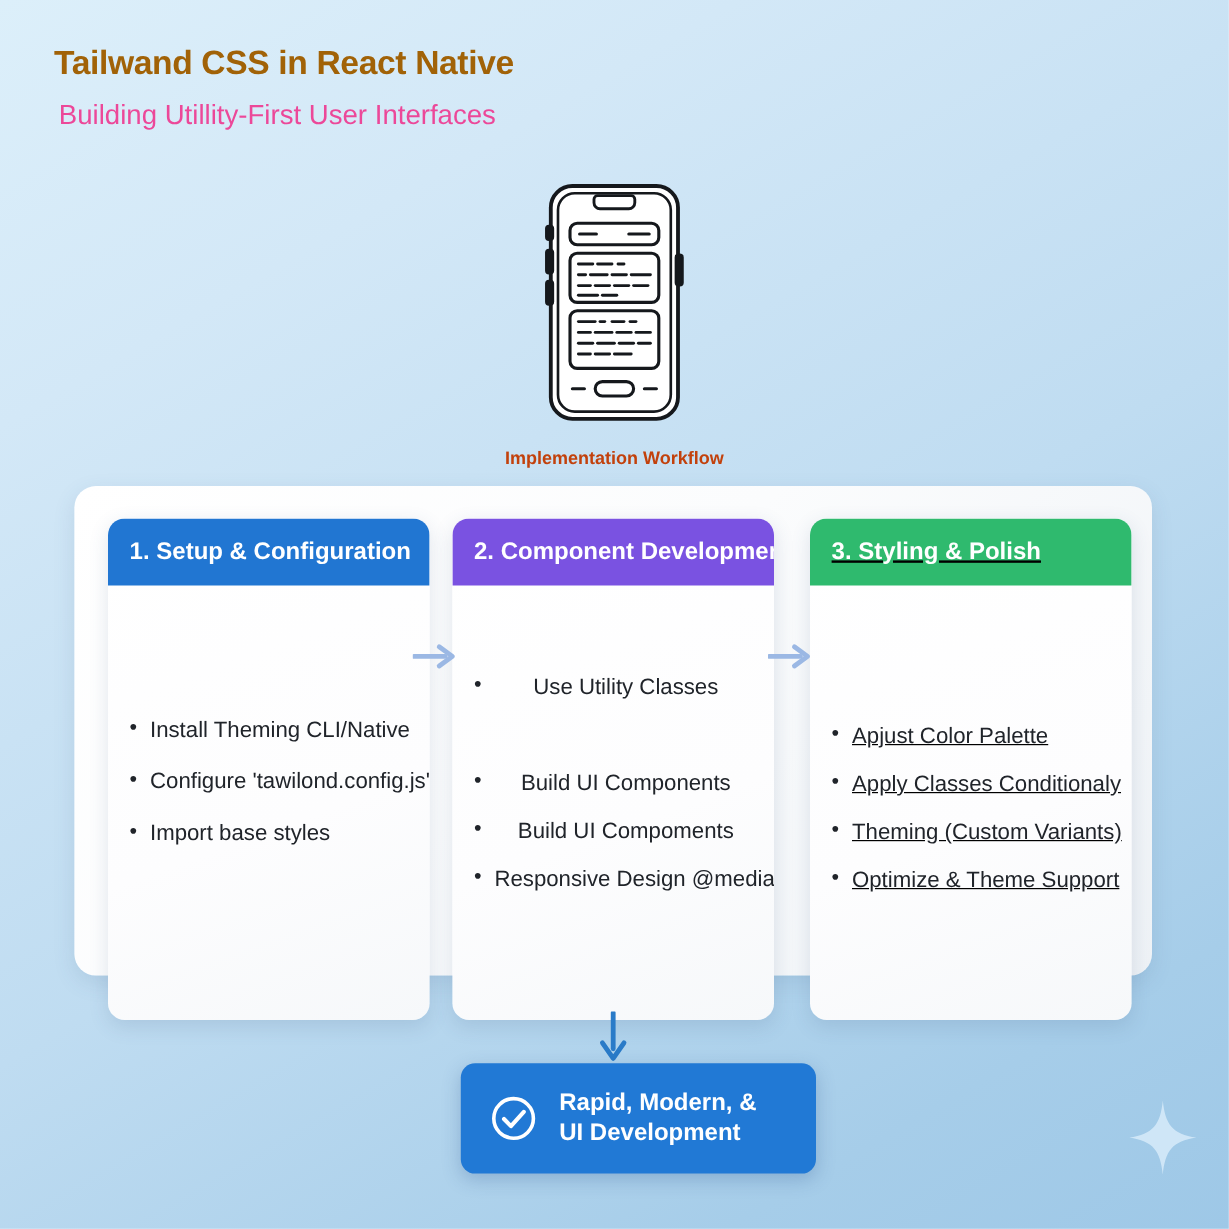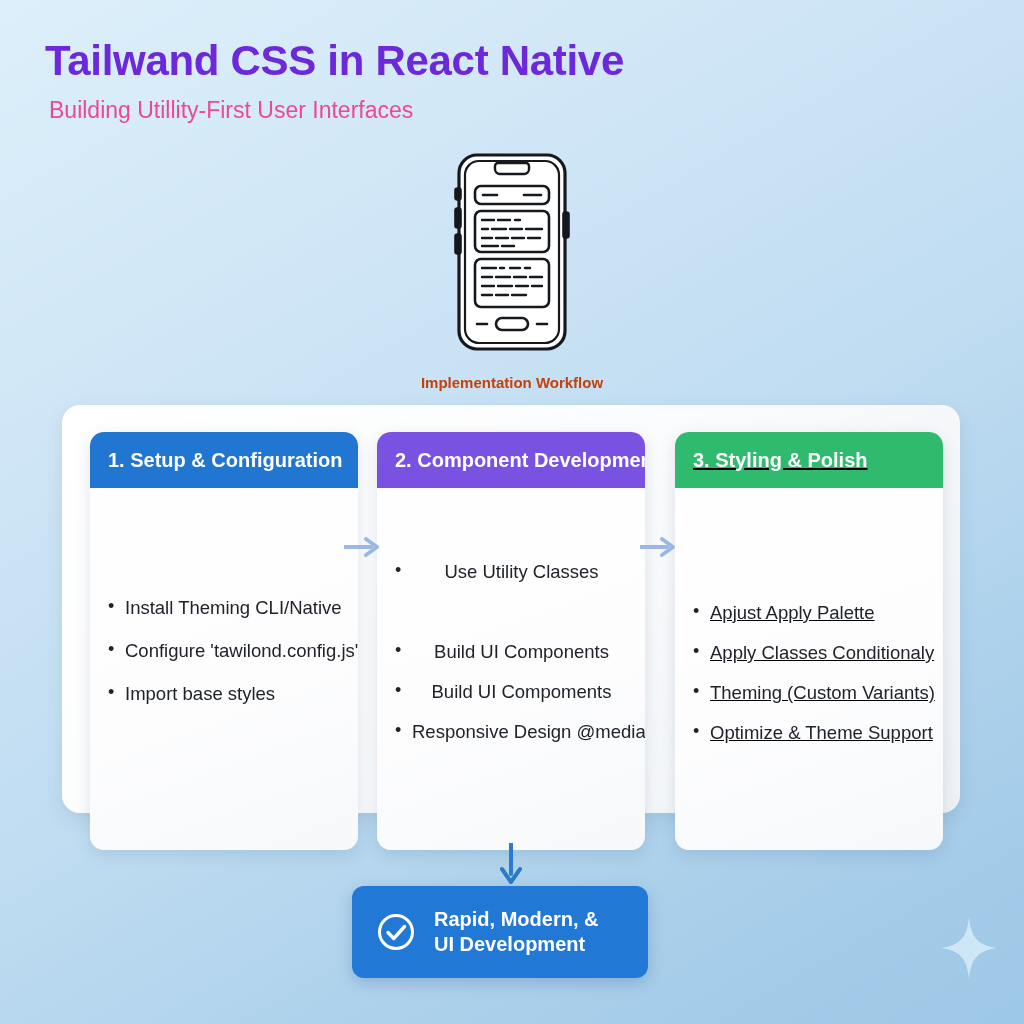"Tailwand CSS in React Native" #main-title { color: #6d28d9 -> #a16207; font-size: 42px -> 28px }
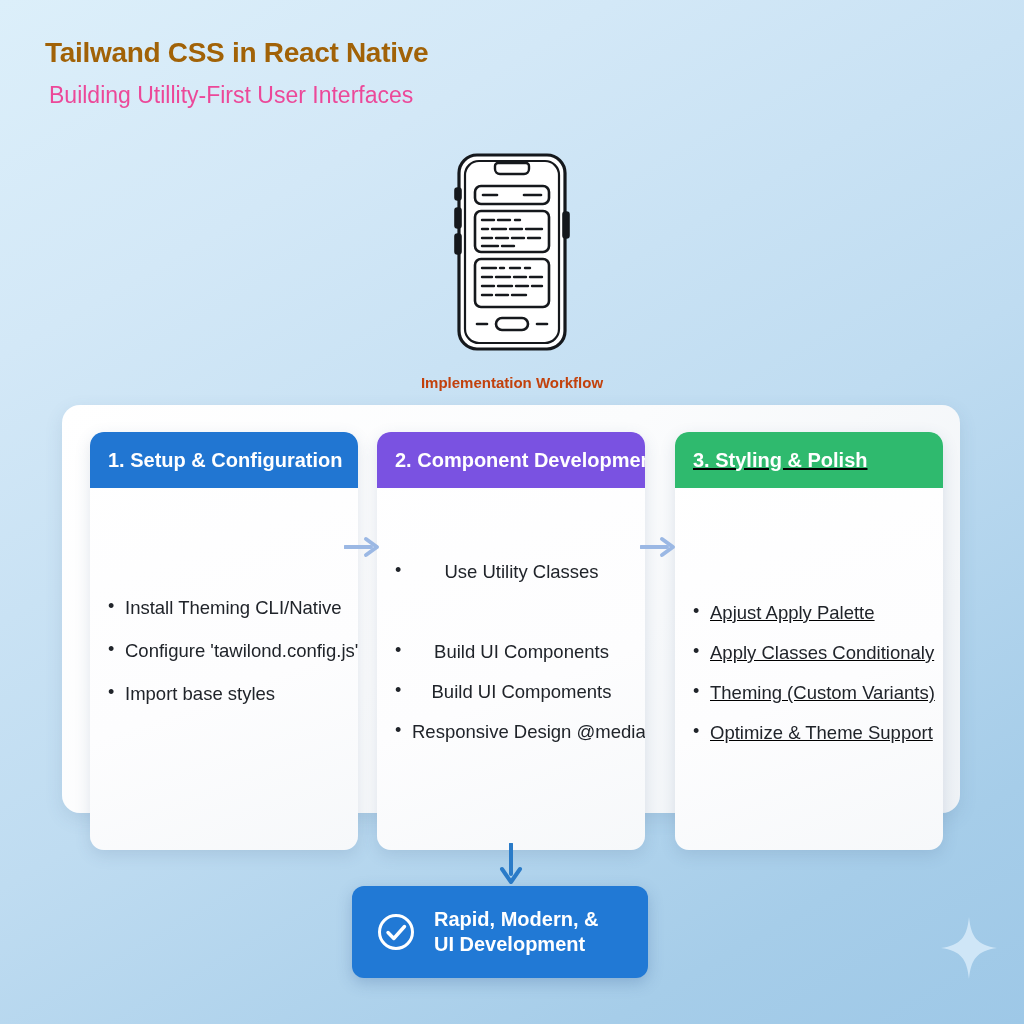"Apjust Apply Palette" li { text: Apply -> Color }
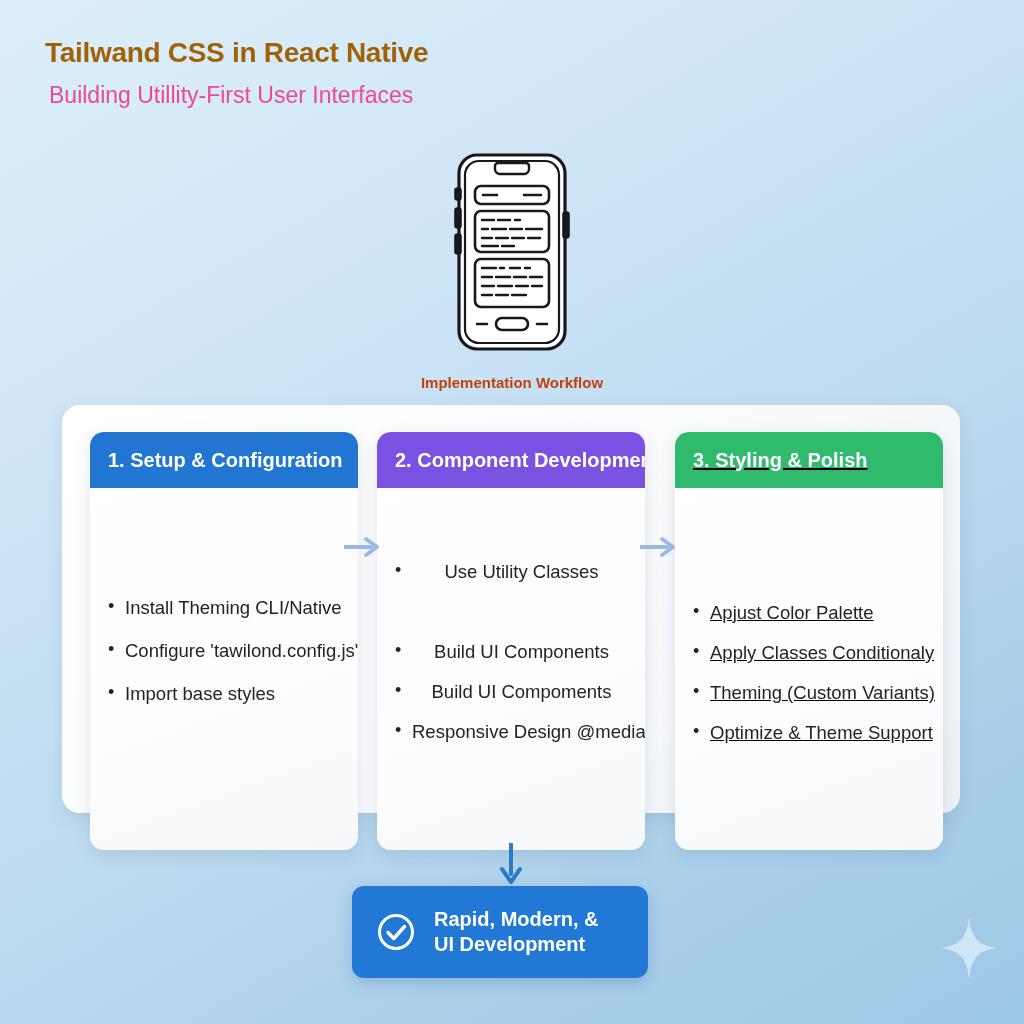"Rapid, Modern, &" #cta-banner { left: 352px -> 384px }
